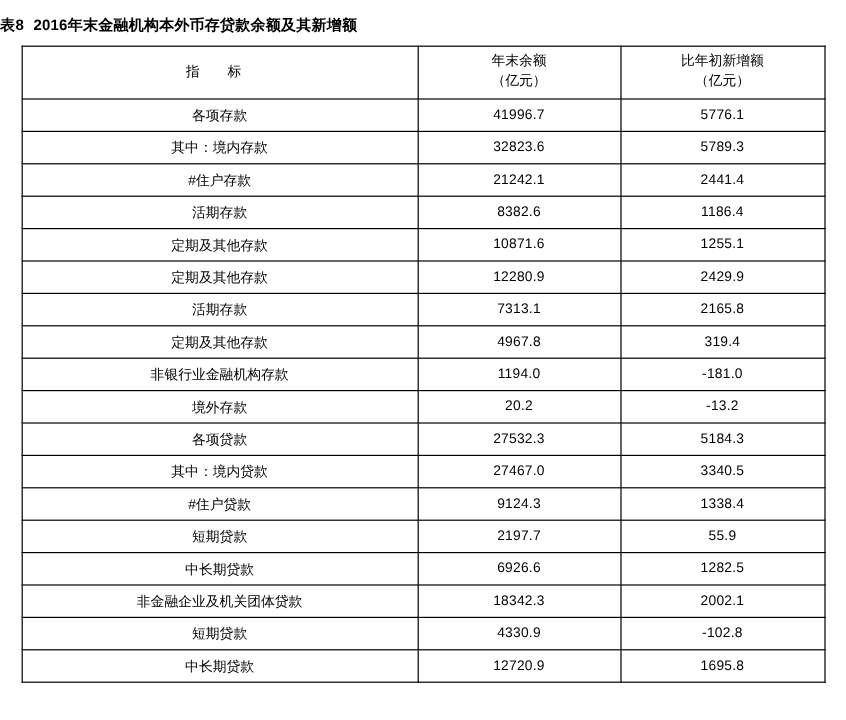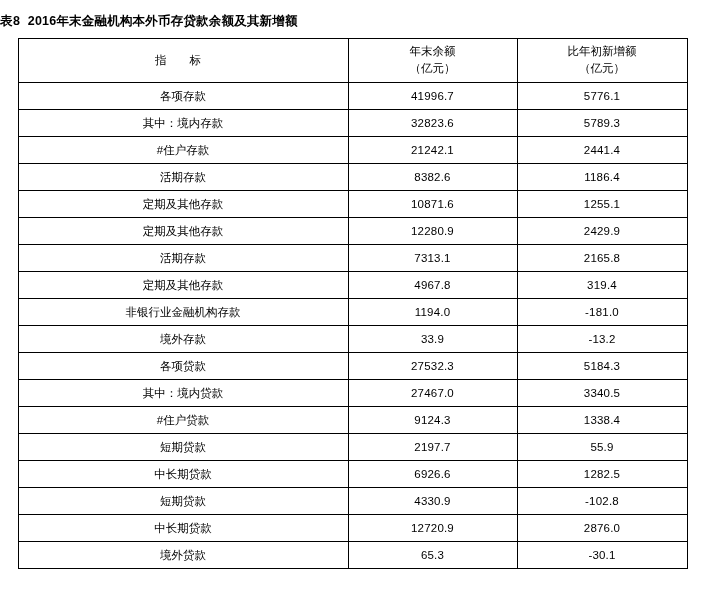"33.9" td.num { text: 33.9 -> 20.2 }
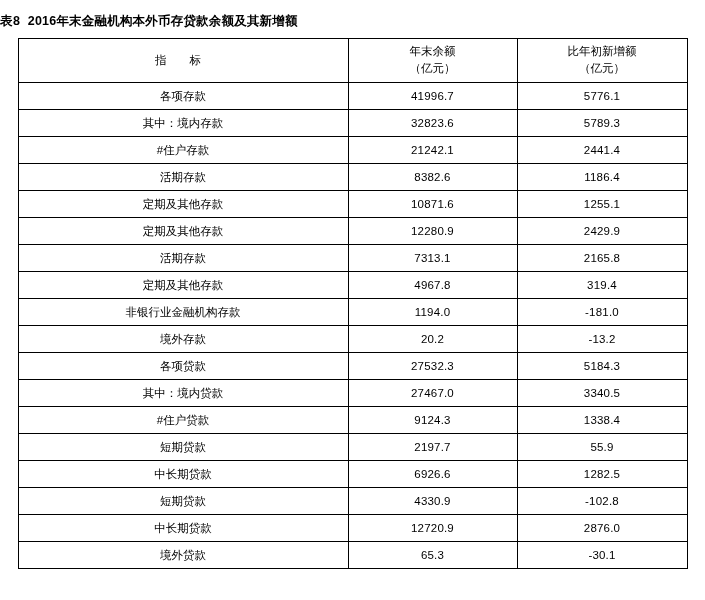"非金融企业及机关团体贷款" tr { html: none -> <tr> <td>非金融企业及机关团体贷款</td> <td>18342.3</td> <td>2002.1</td> </tr> }
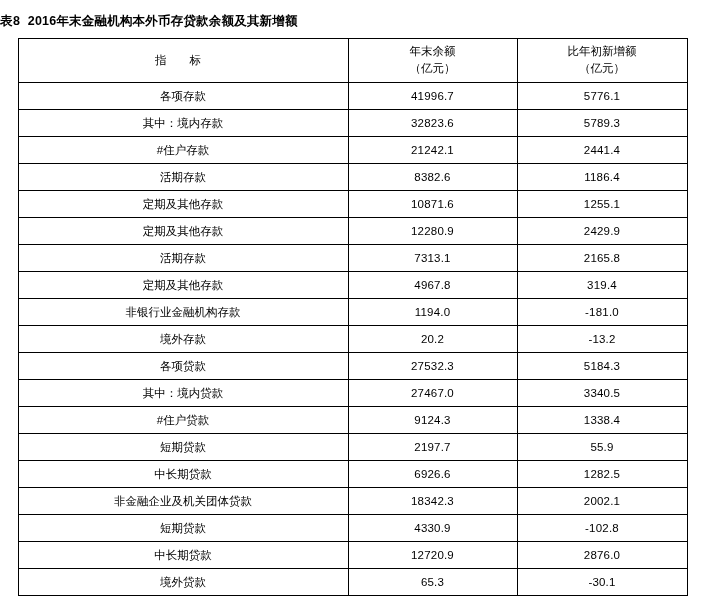"2876.0" td.num { text: 2876.0 -> 1695.8 }
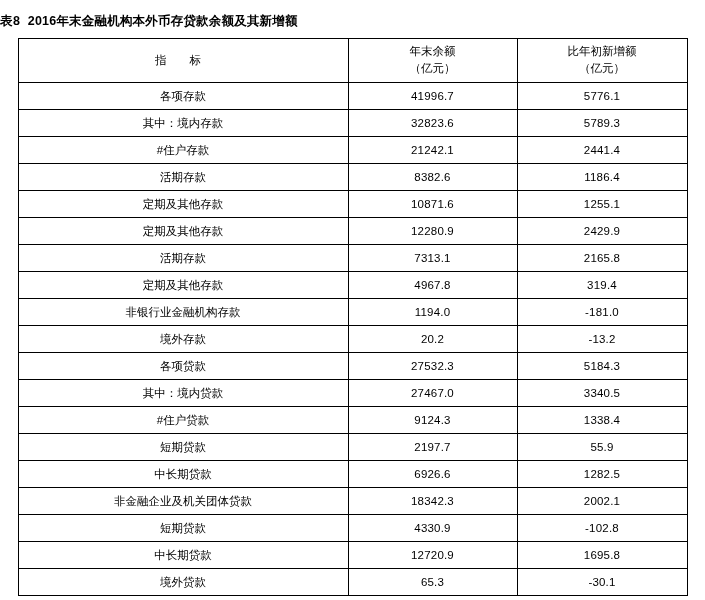"境外贷款" tr { html: <tr> <td>境外贷款</td> <td>65.3</td> <td>-30.1</td> </tr> -> none }
